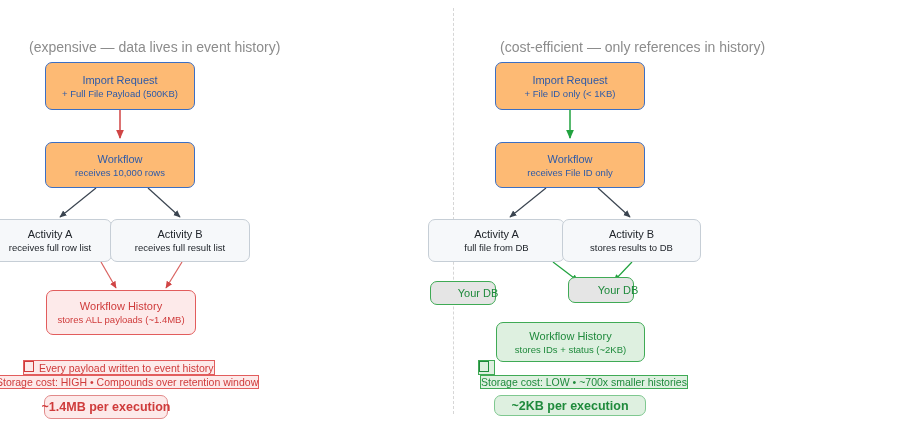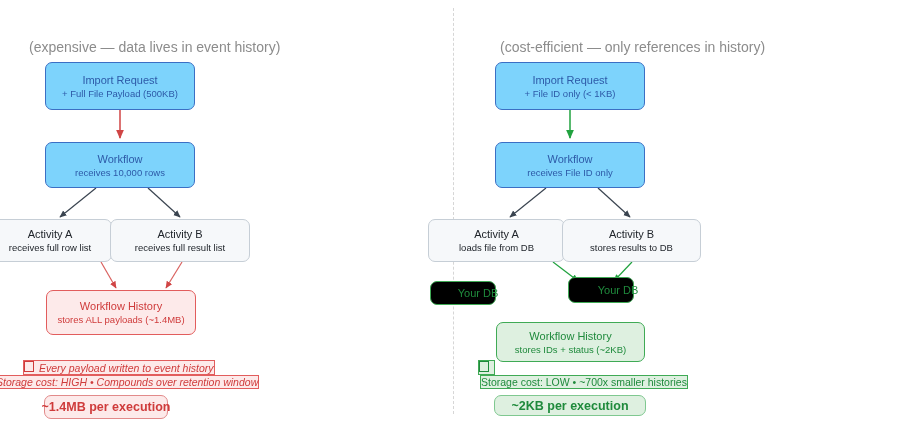"Import Request" .blue { background: #7dd3fc -> #fdba74 }
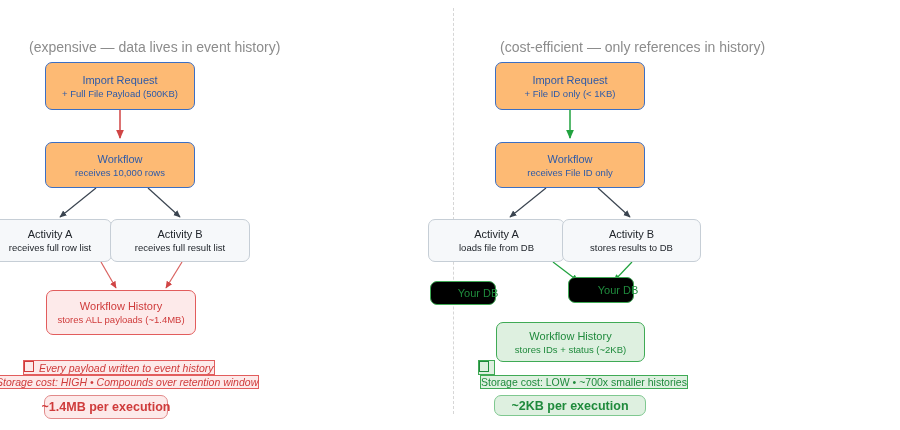"loads file from DB" div.t2 { text: loads -> full }
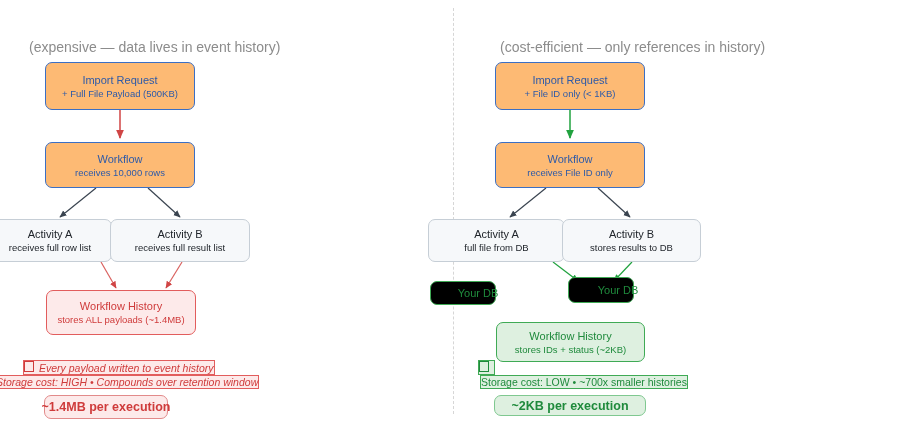"Your DB" .greendb { background: #000000 -> #e5e5e5 }
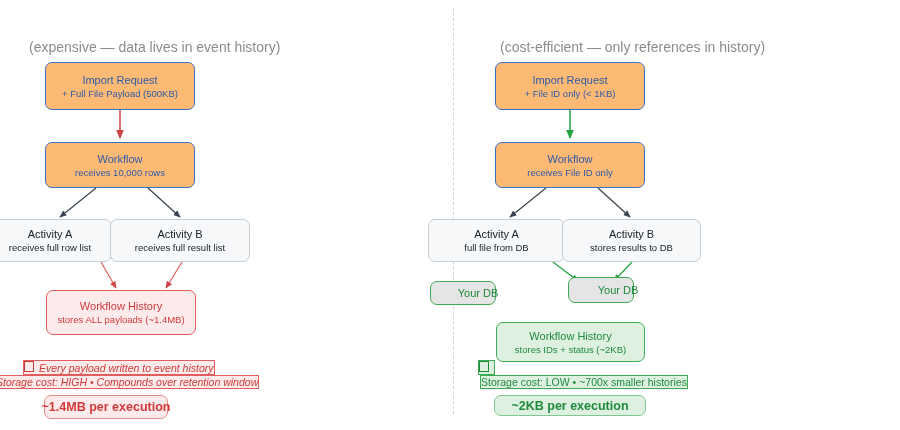"Every payload written to event" .note.red { font-style: italic -> none }
